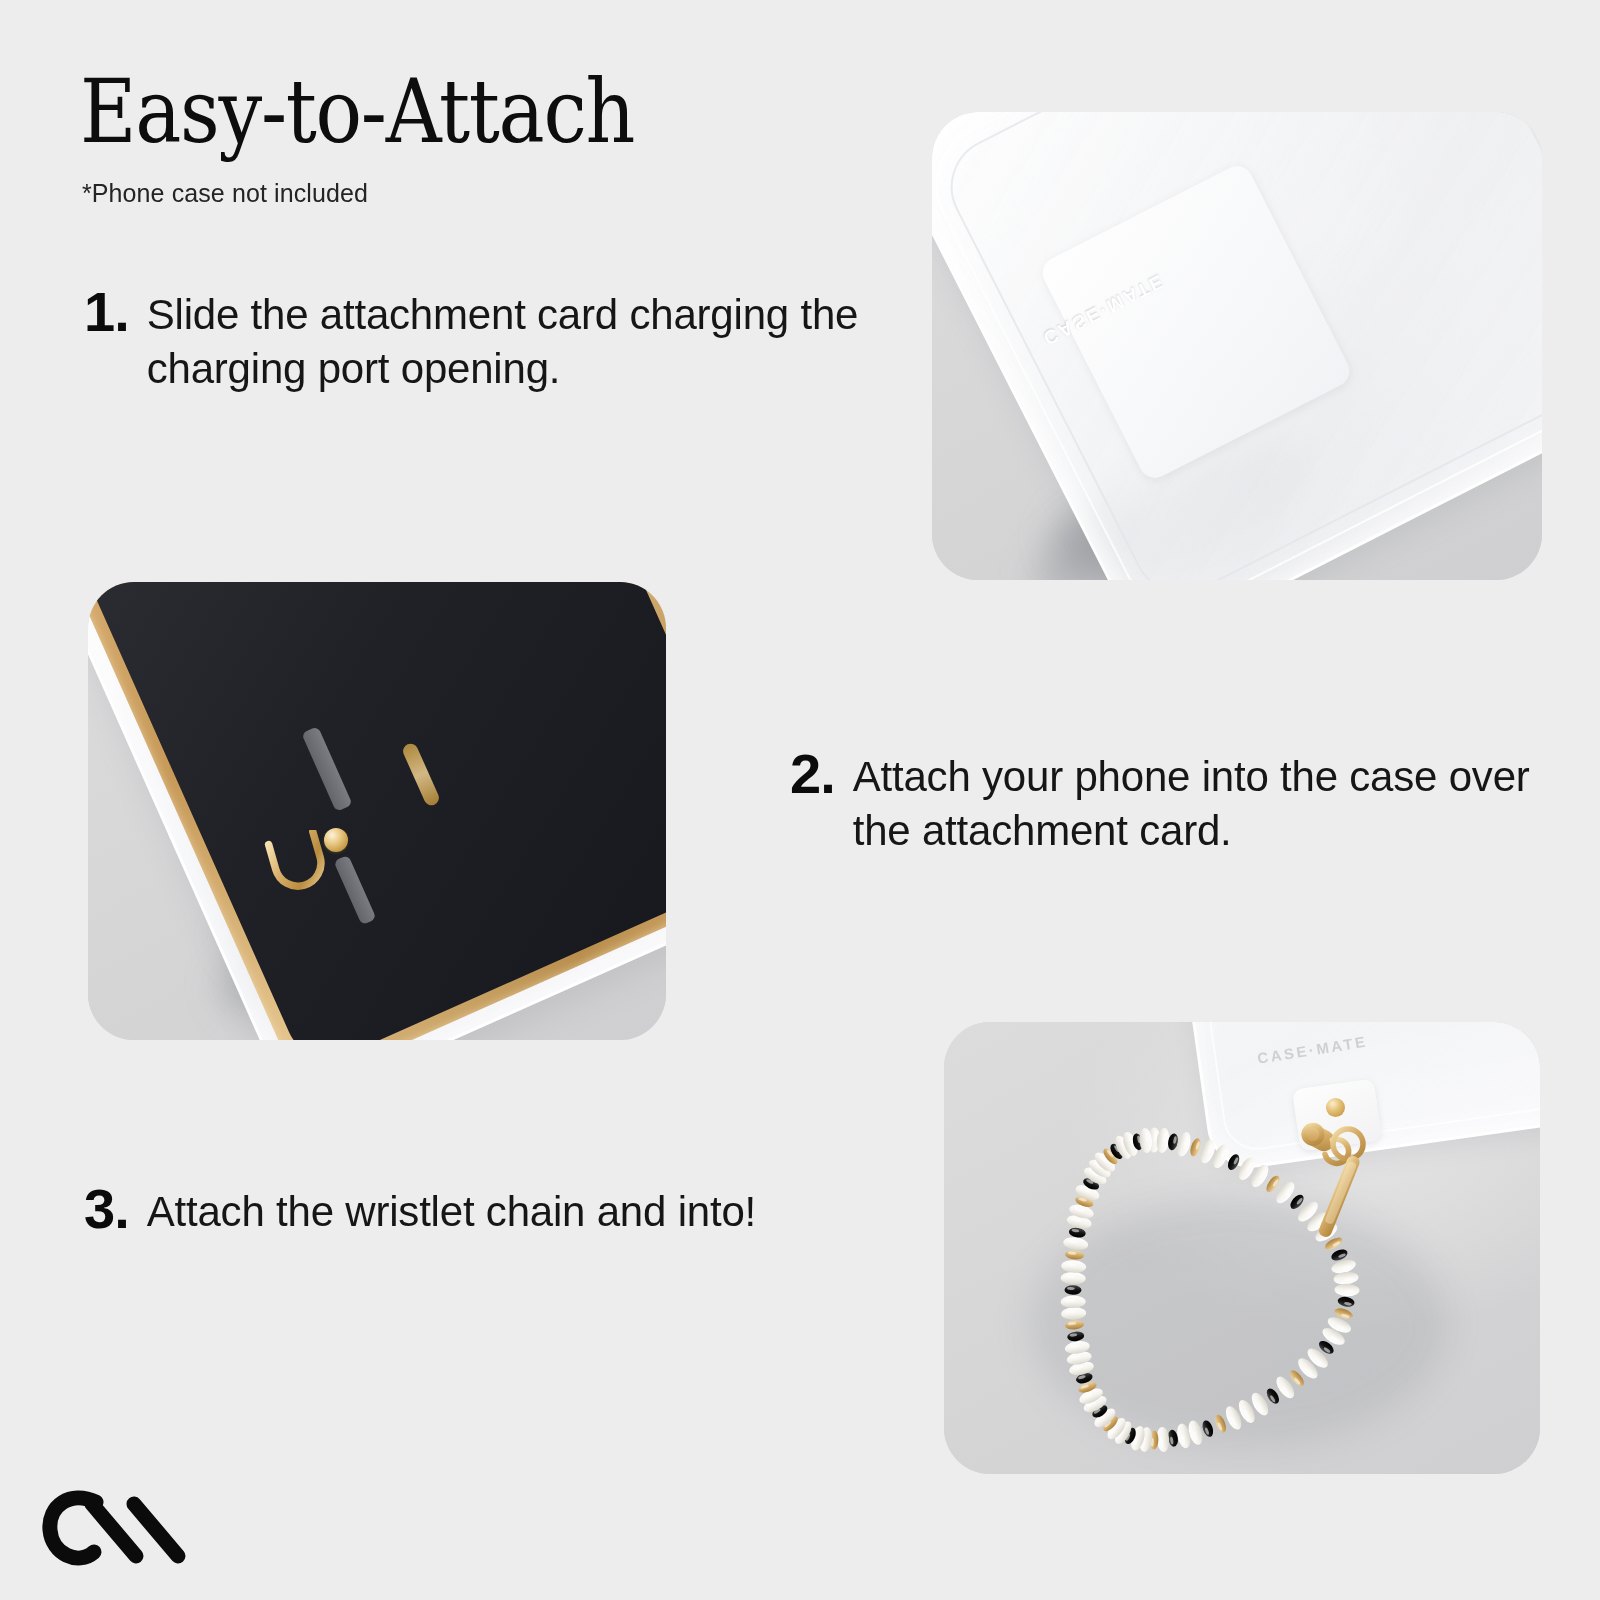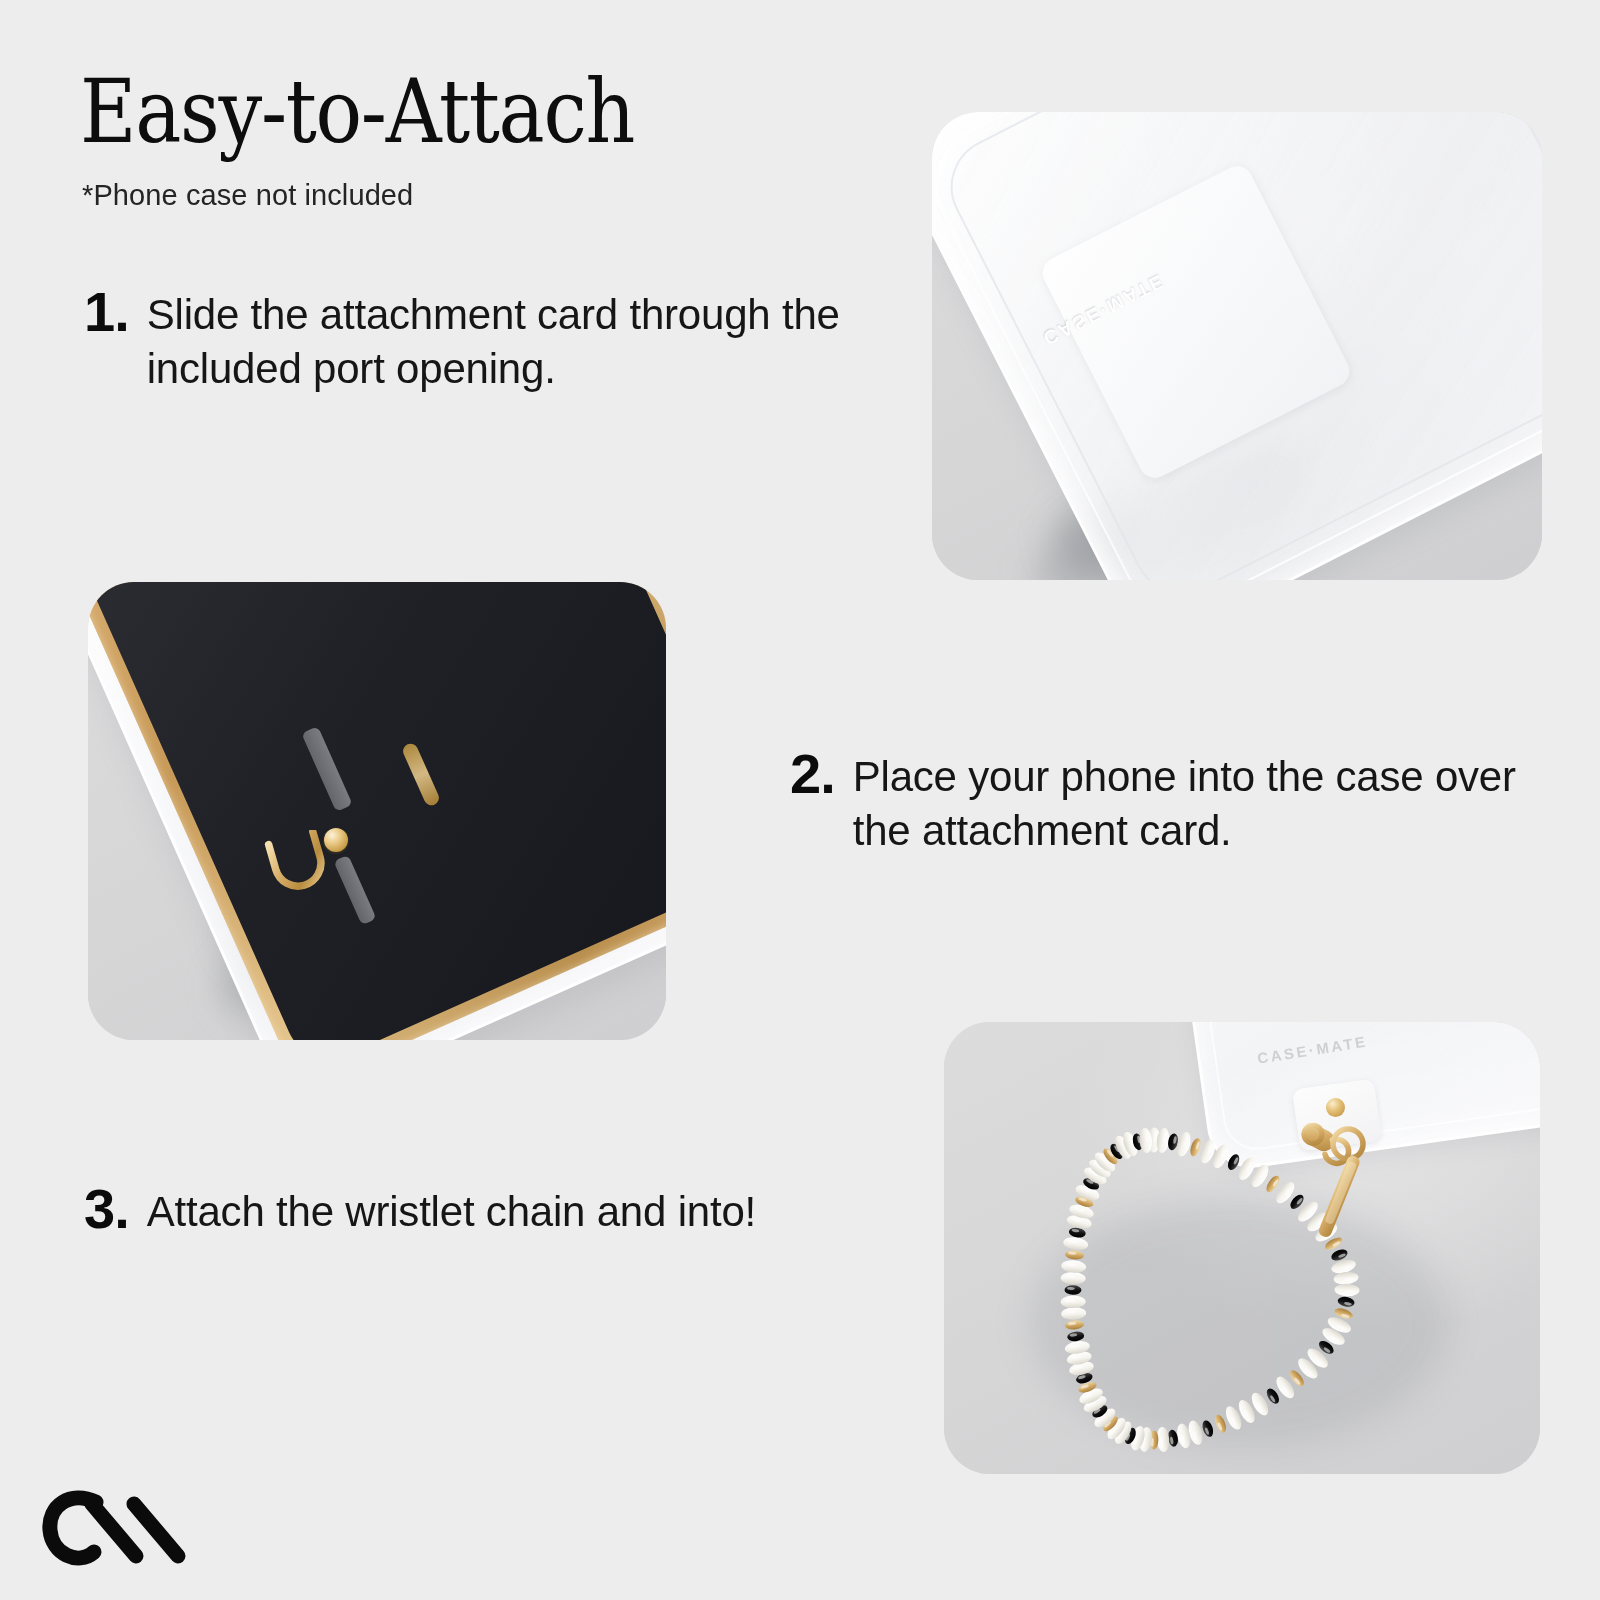"*Phone case not included" .subnote { font-size: 29px -> 25px }
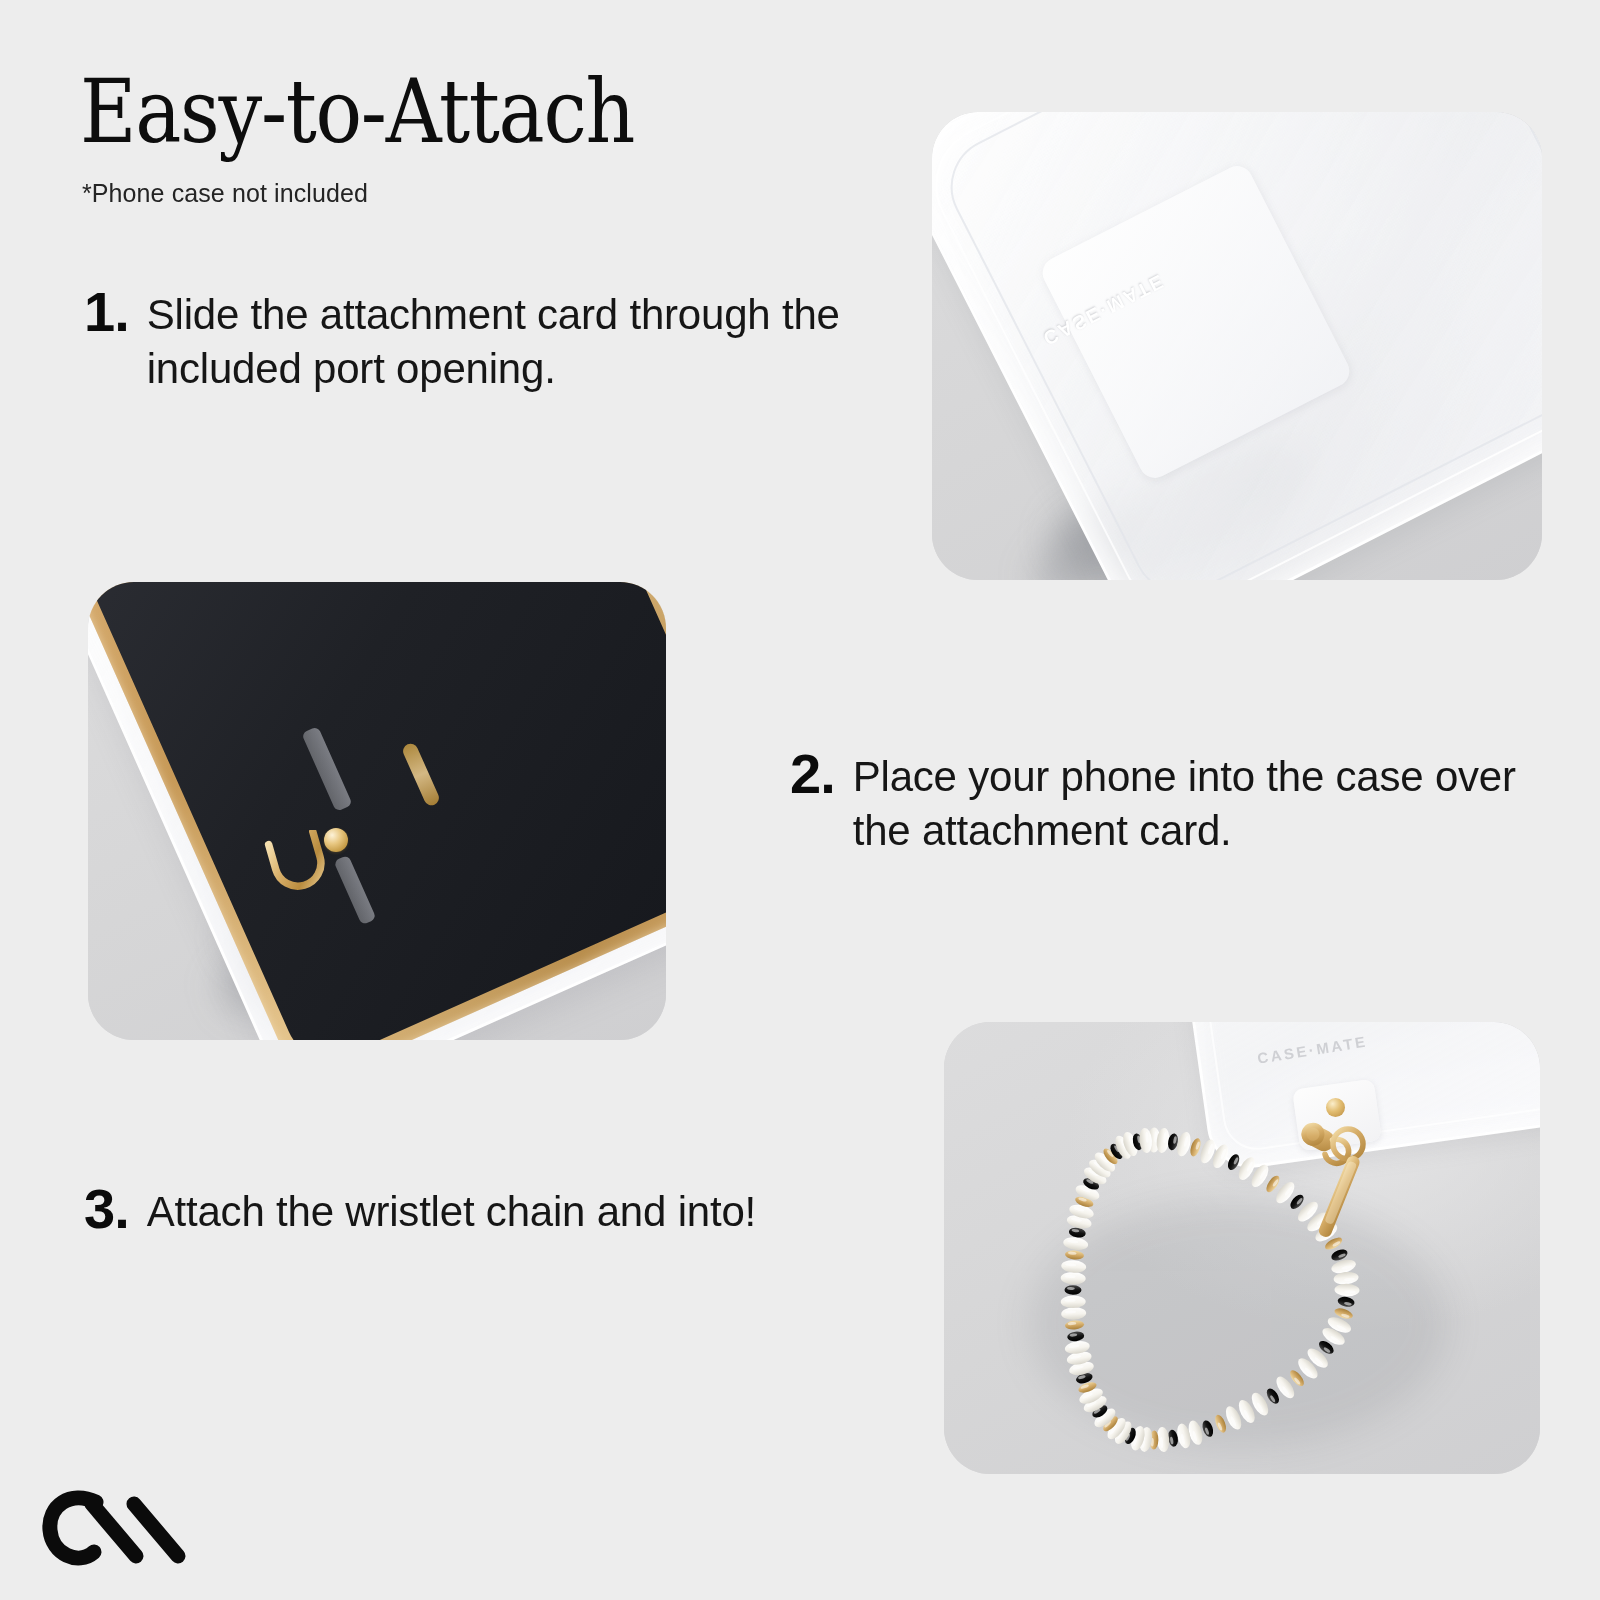"Slide the attachment card through" div.step-text { text: through the included -> charging the charging }
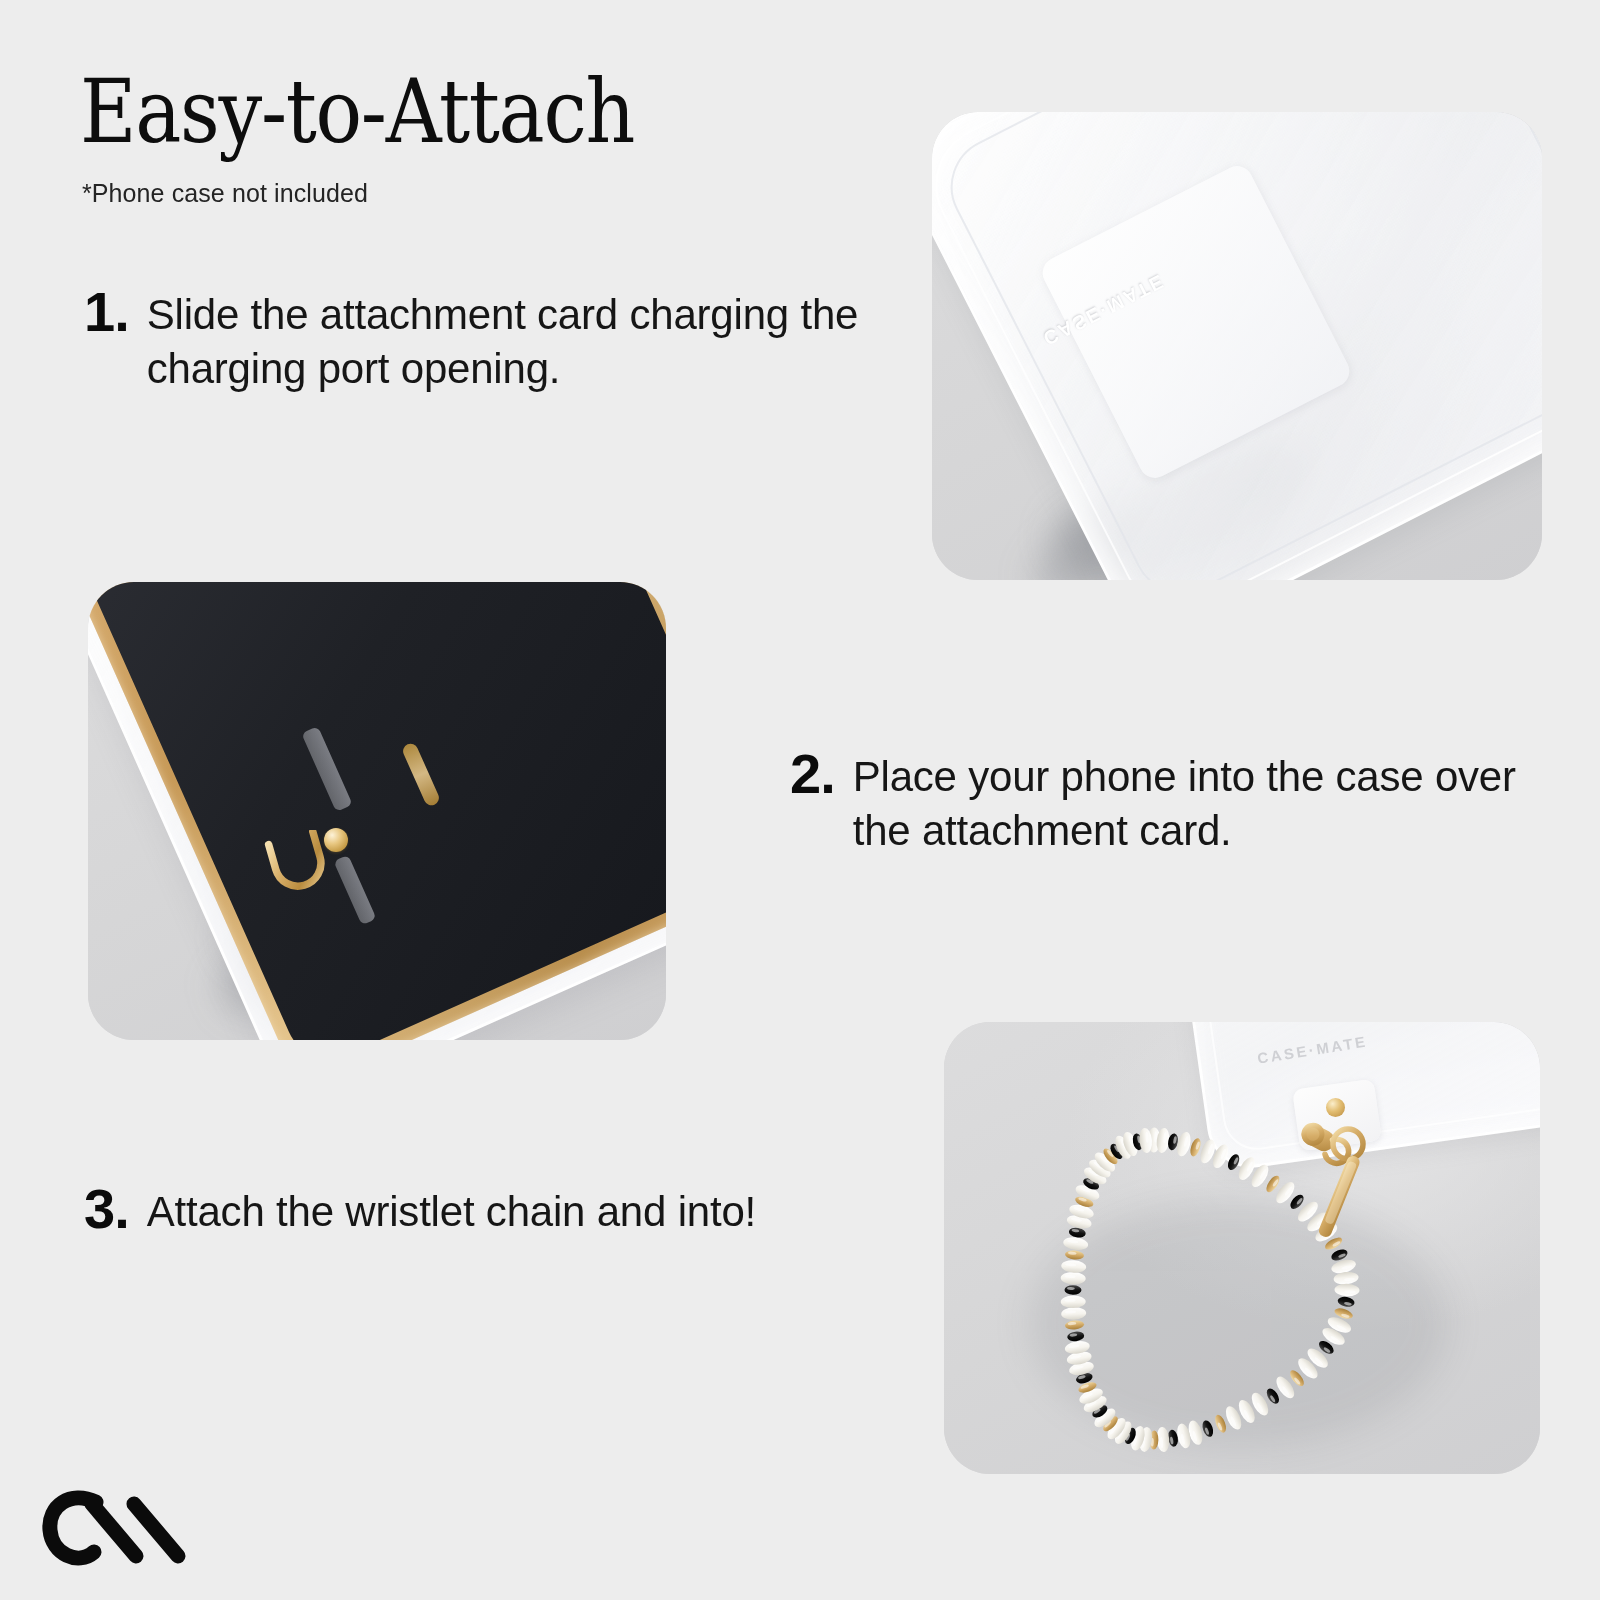"Place your phone into the" div.step-text { text: Place -> Attach }
